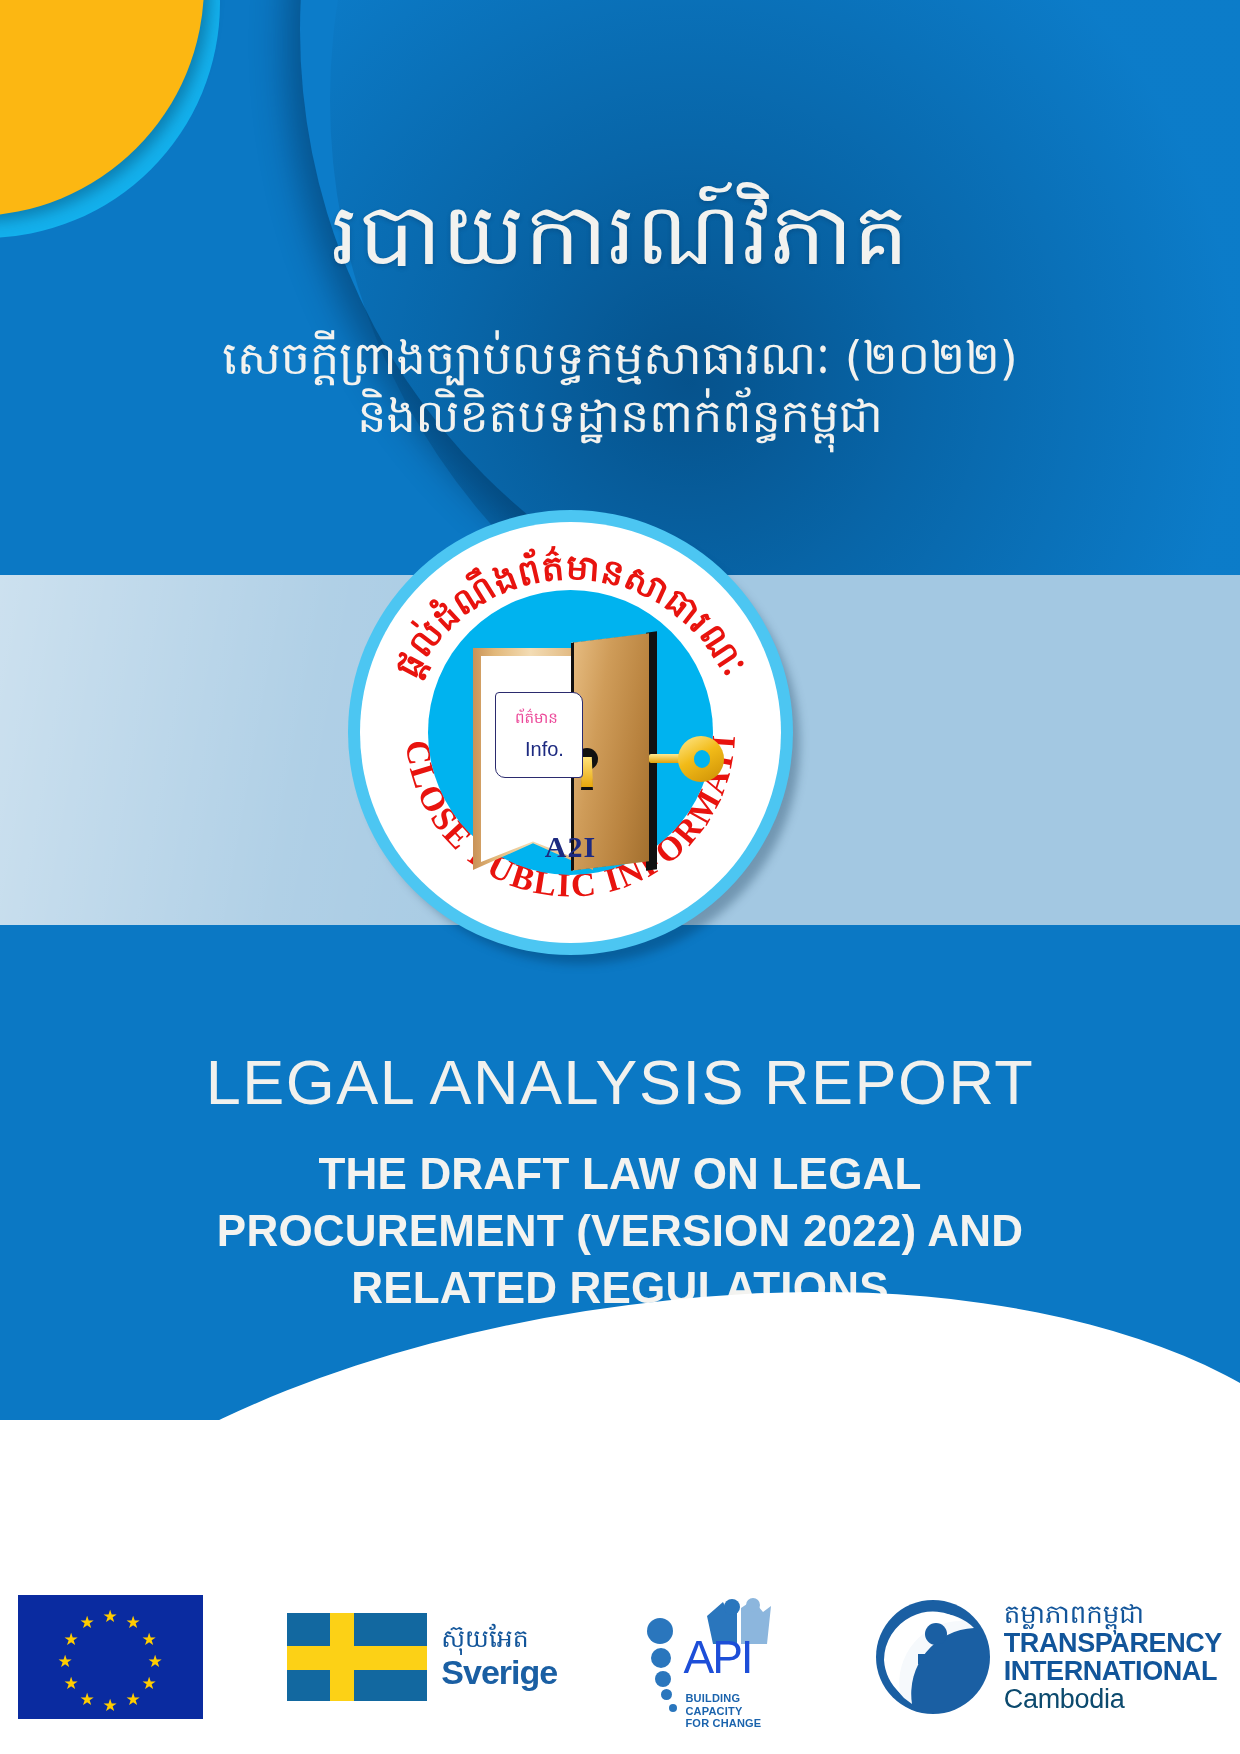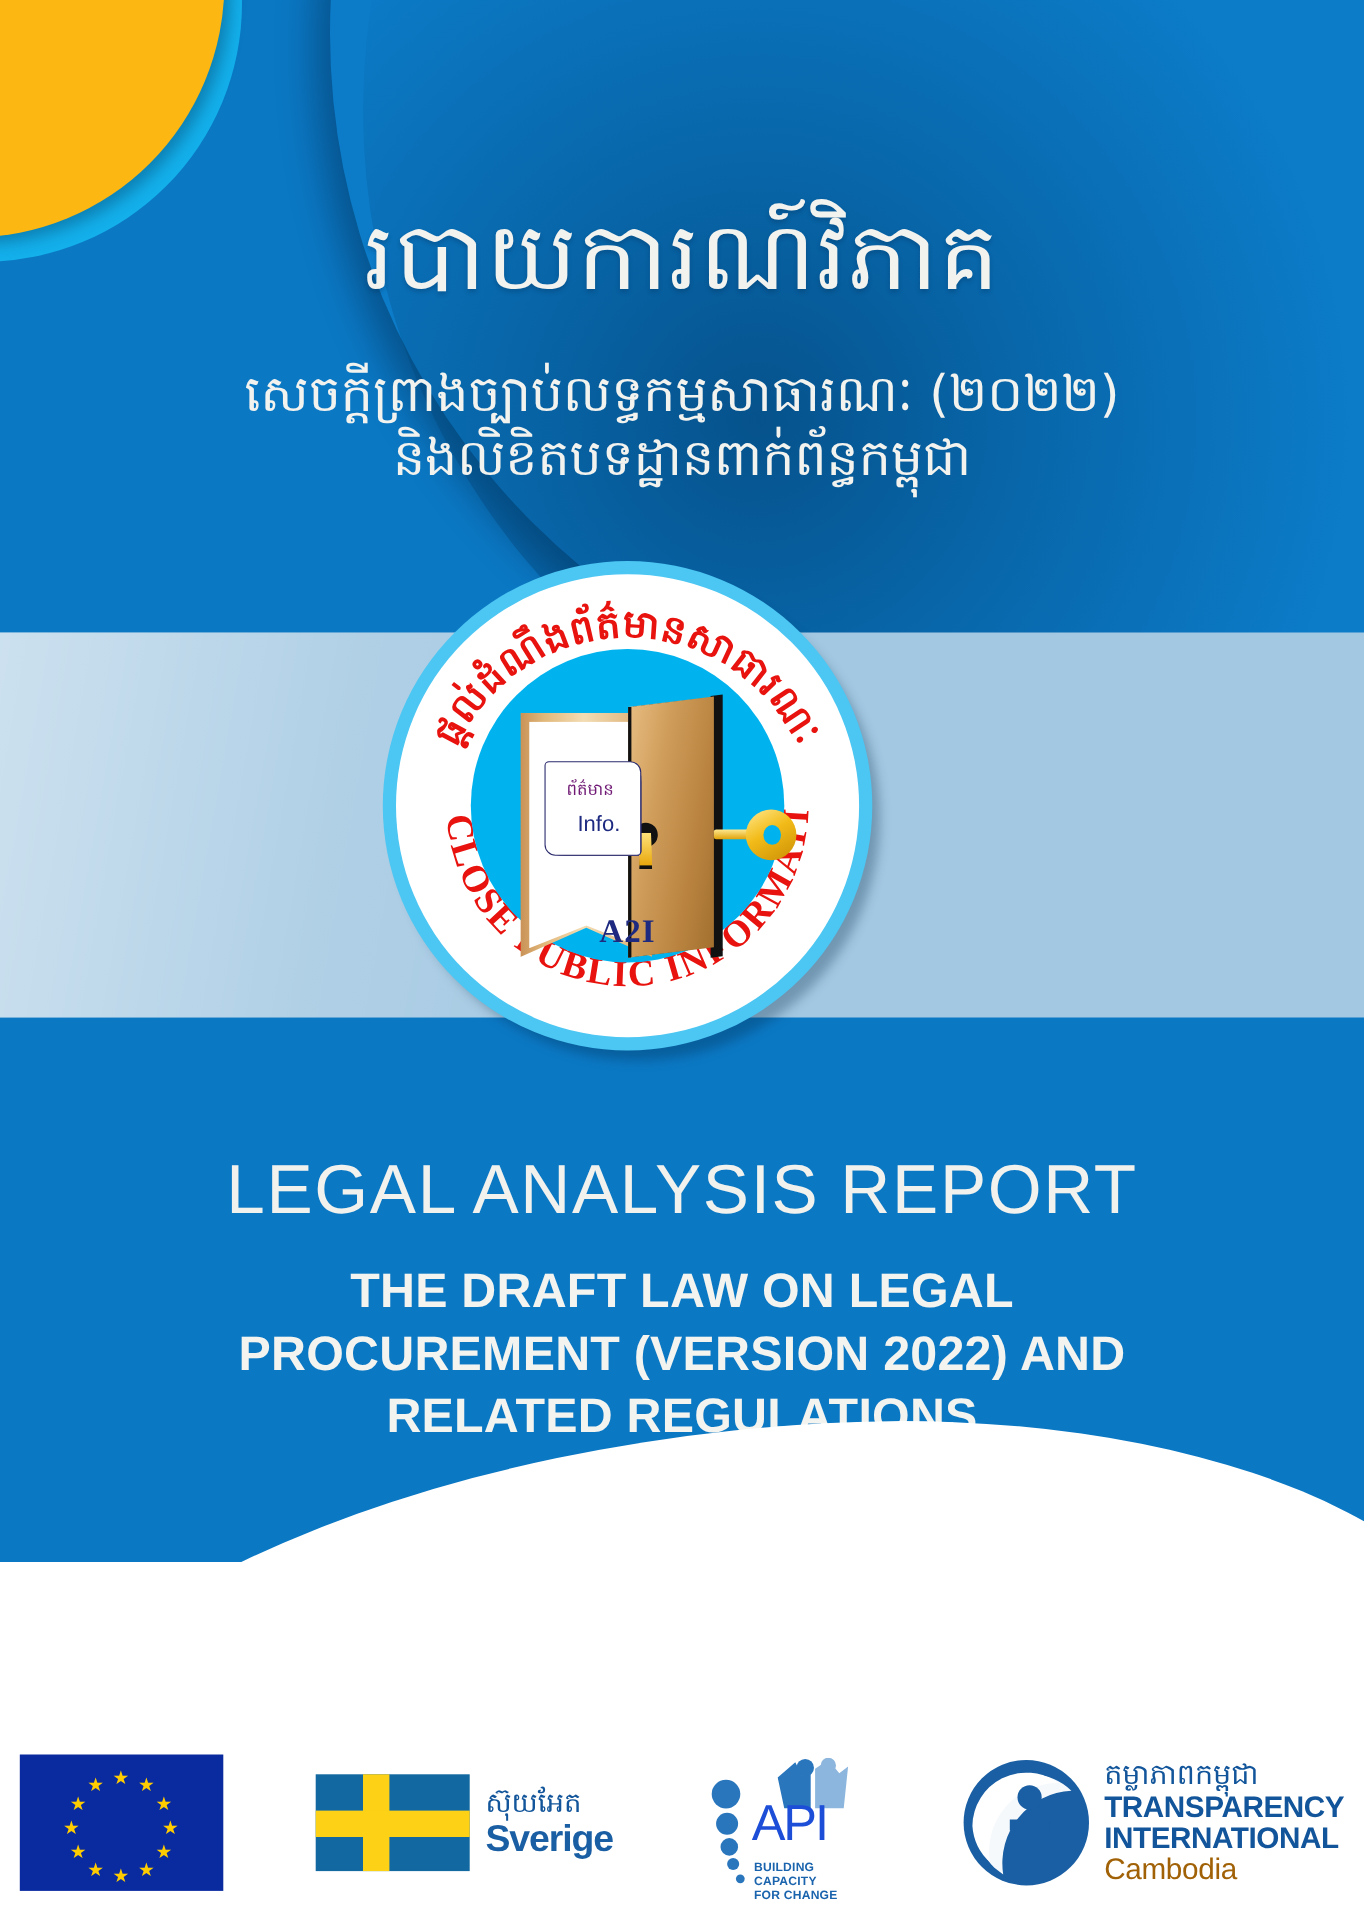"ព័ត៌មាន" .paper-kh { color: #701a75 -> #ec4899 }
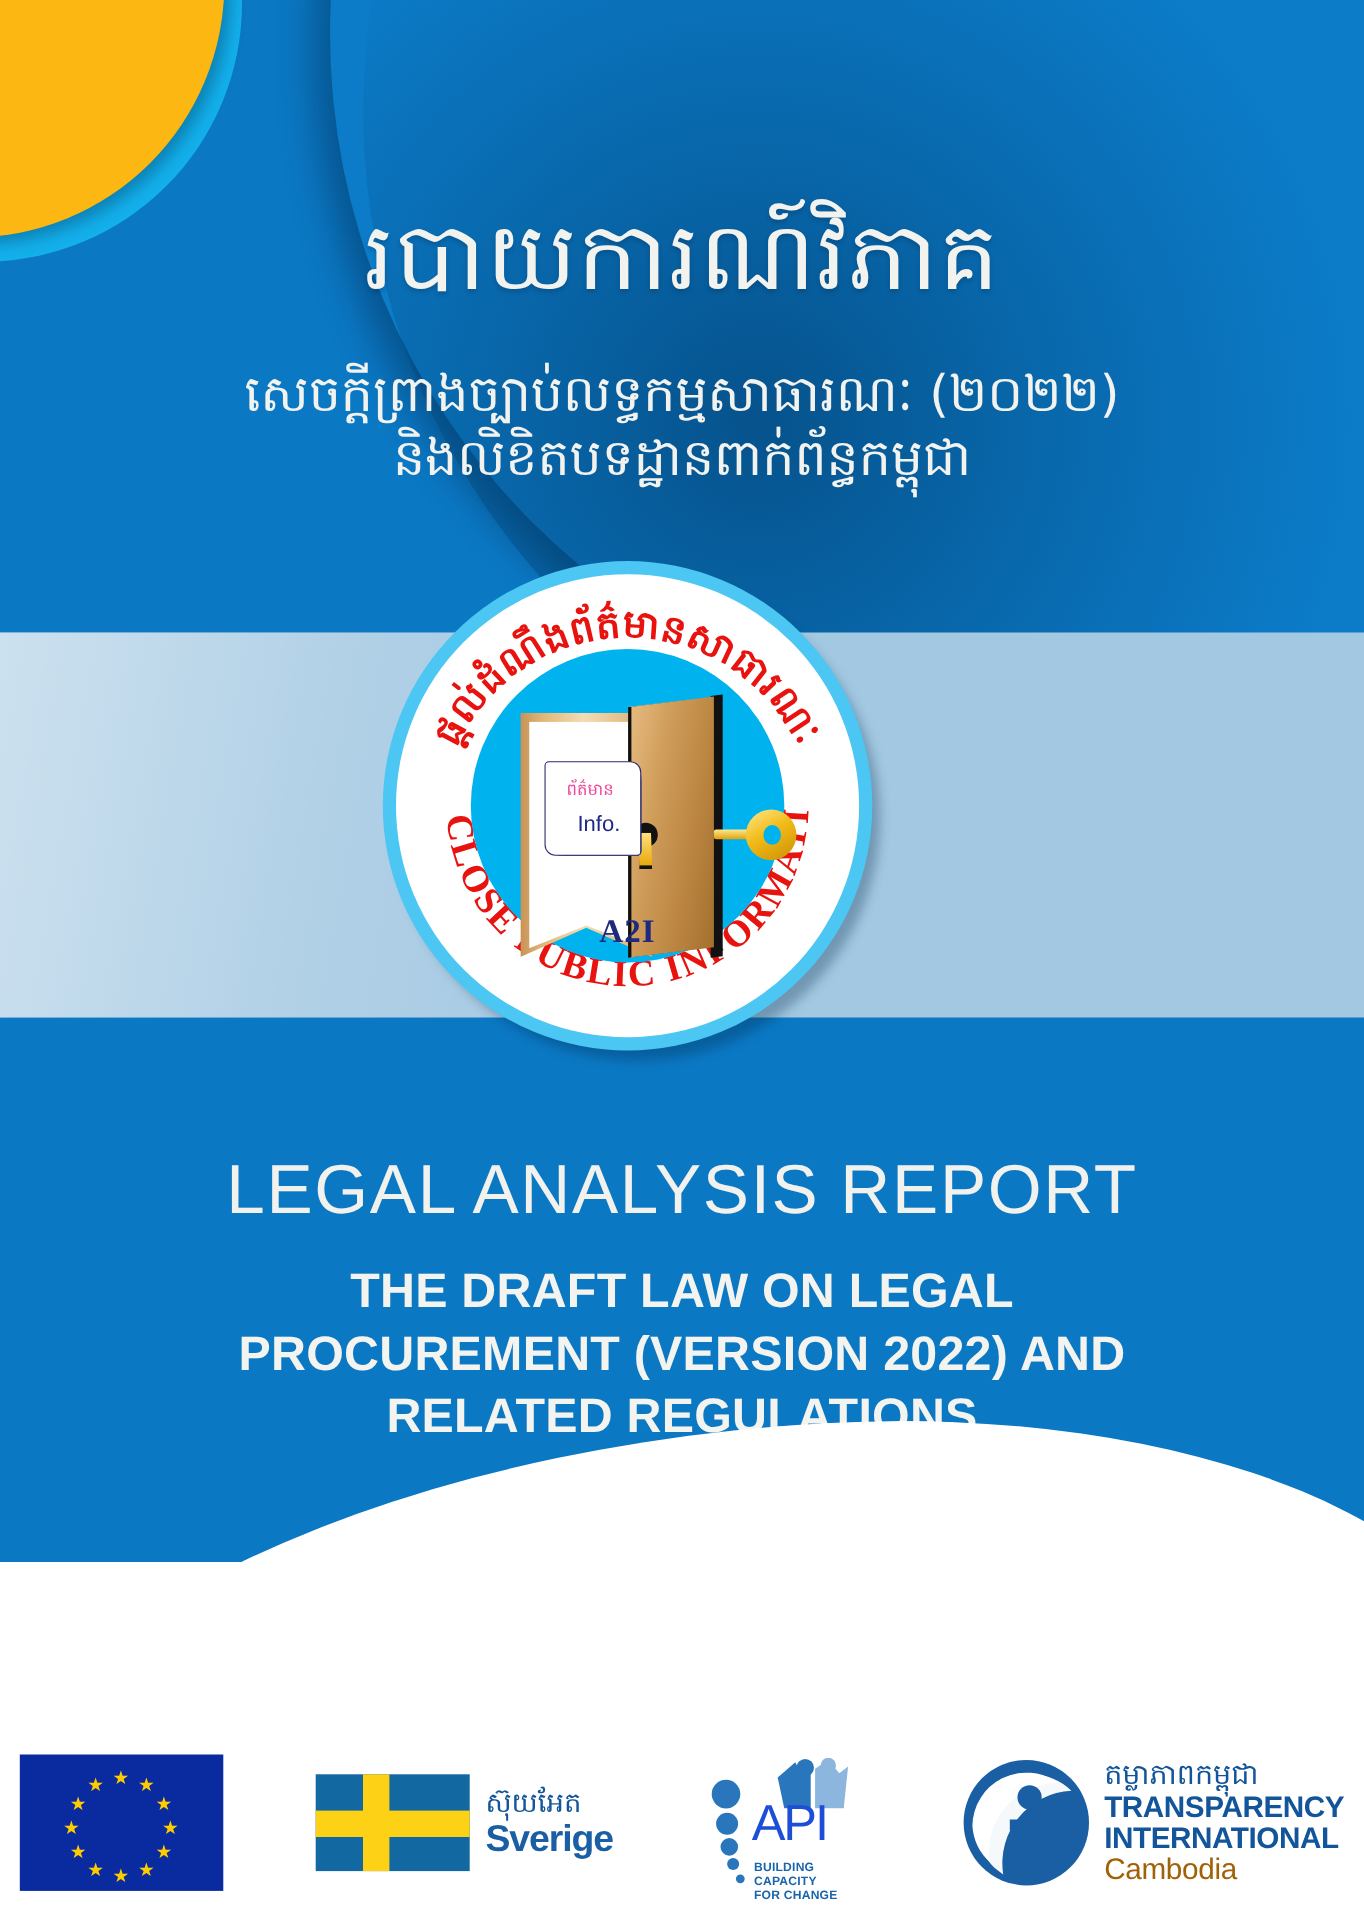"Cambodia" .ti-l3 { color: #a16207 -> #0c4a6e }
